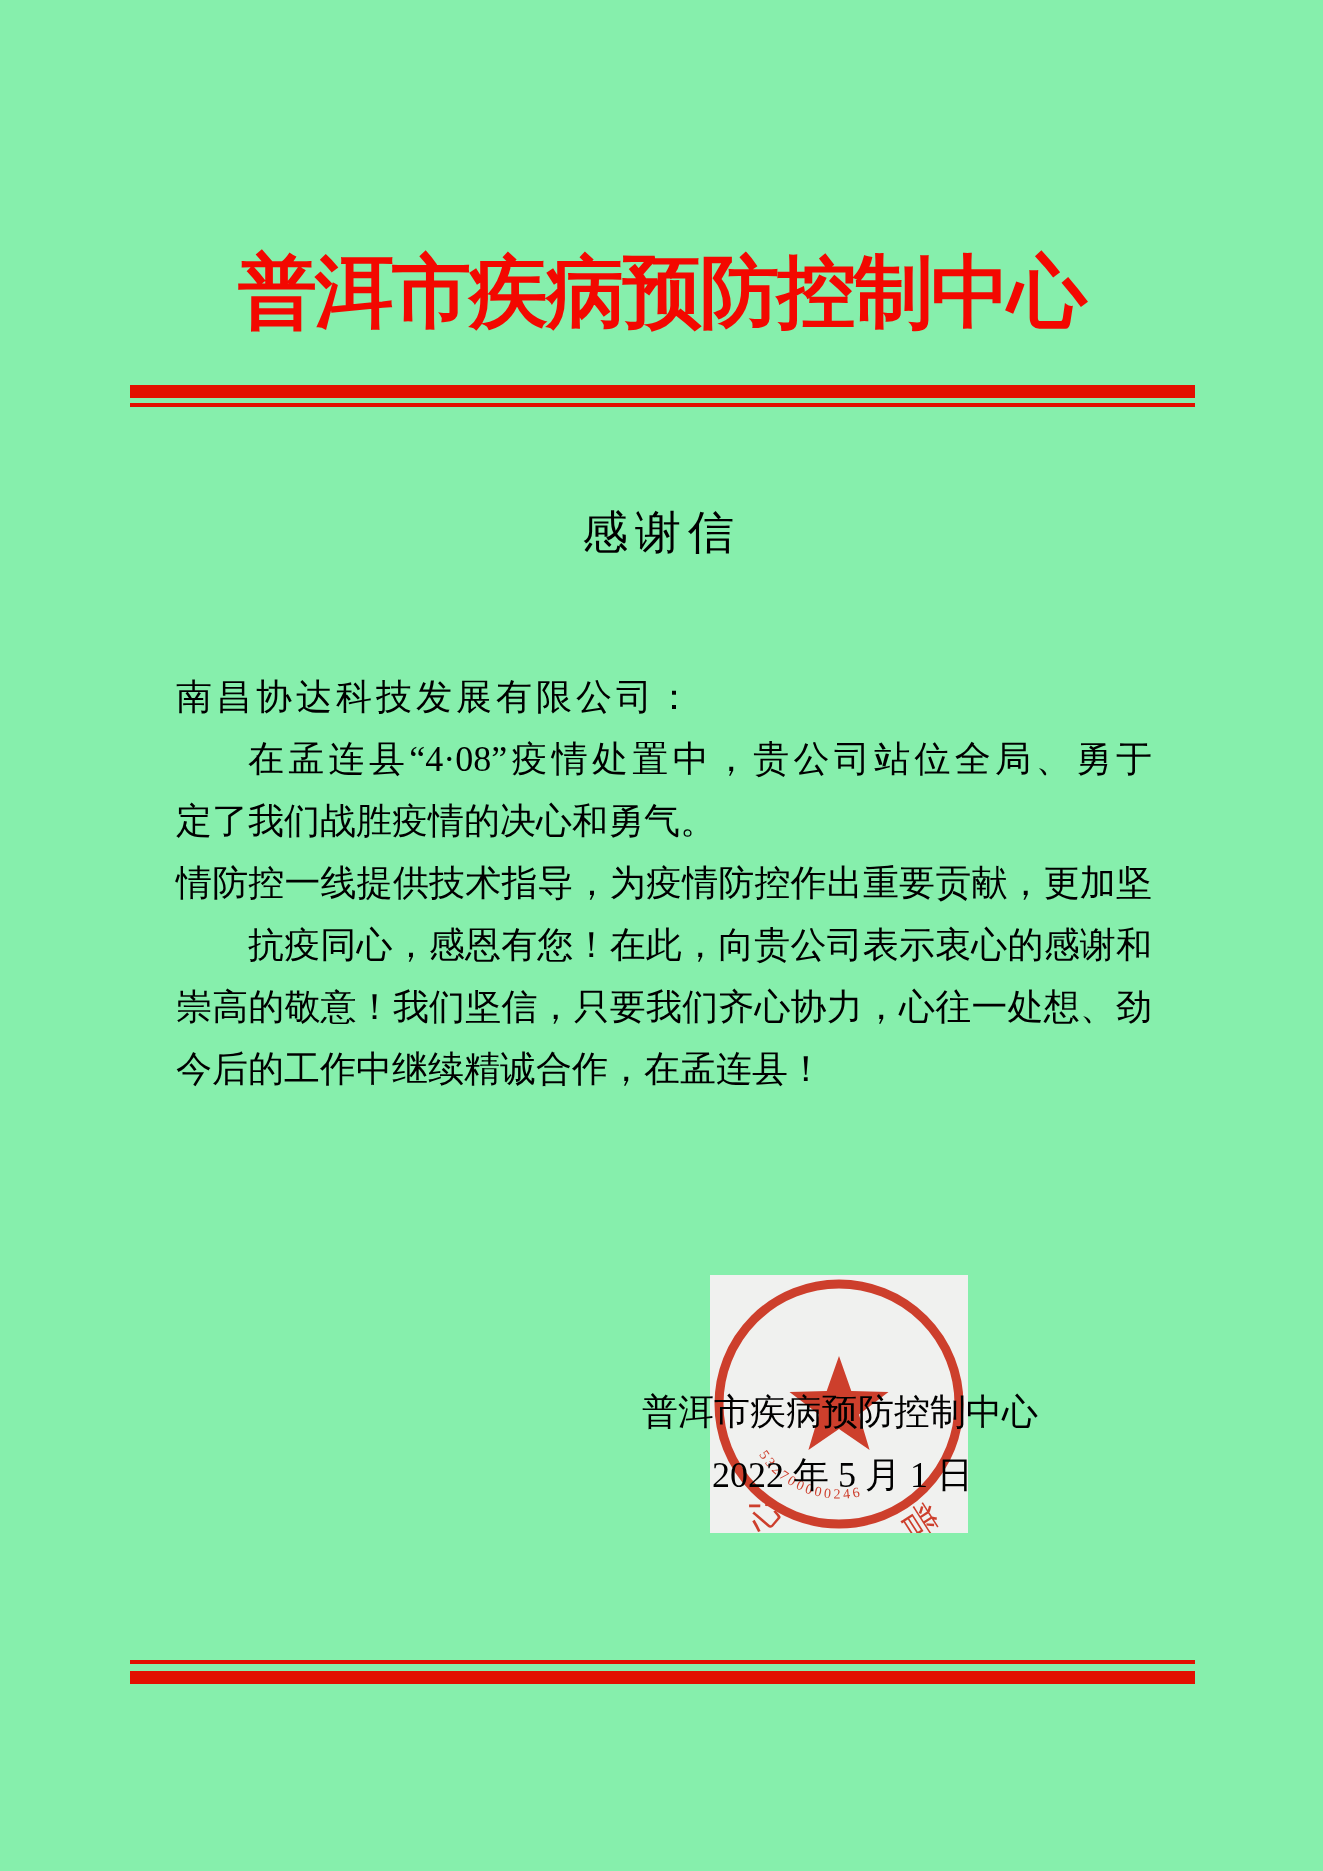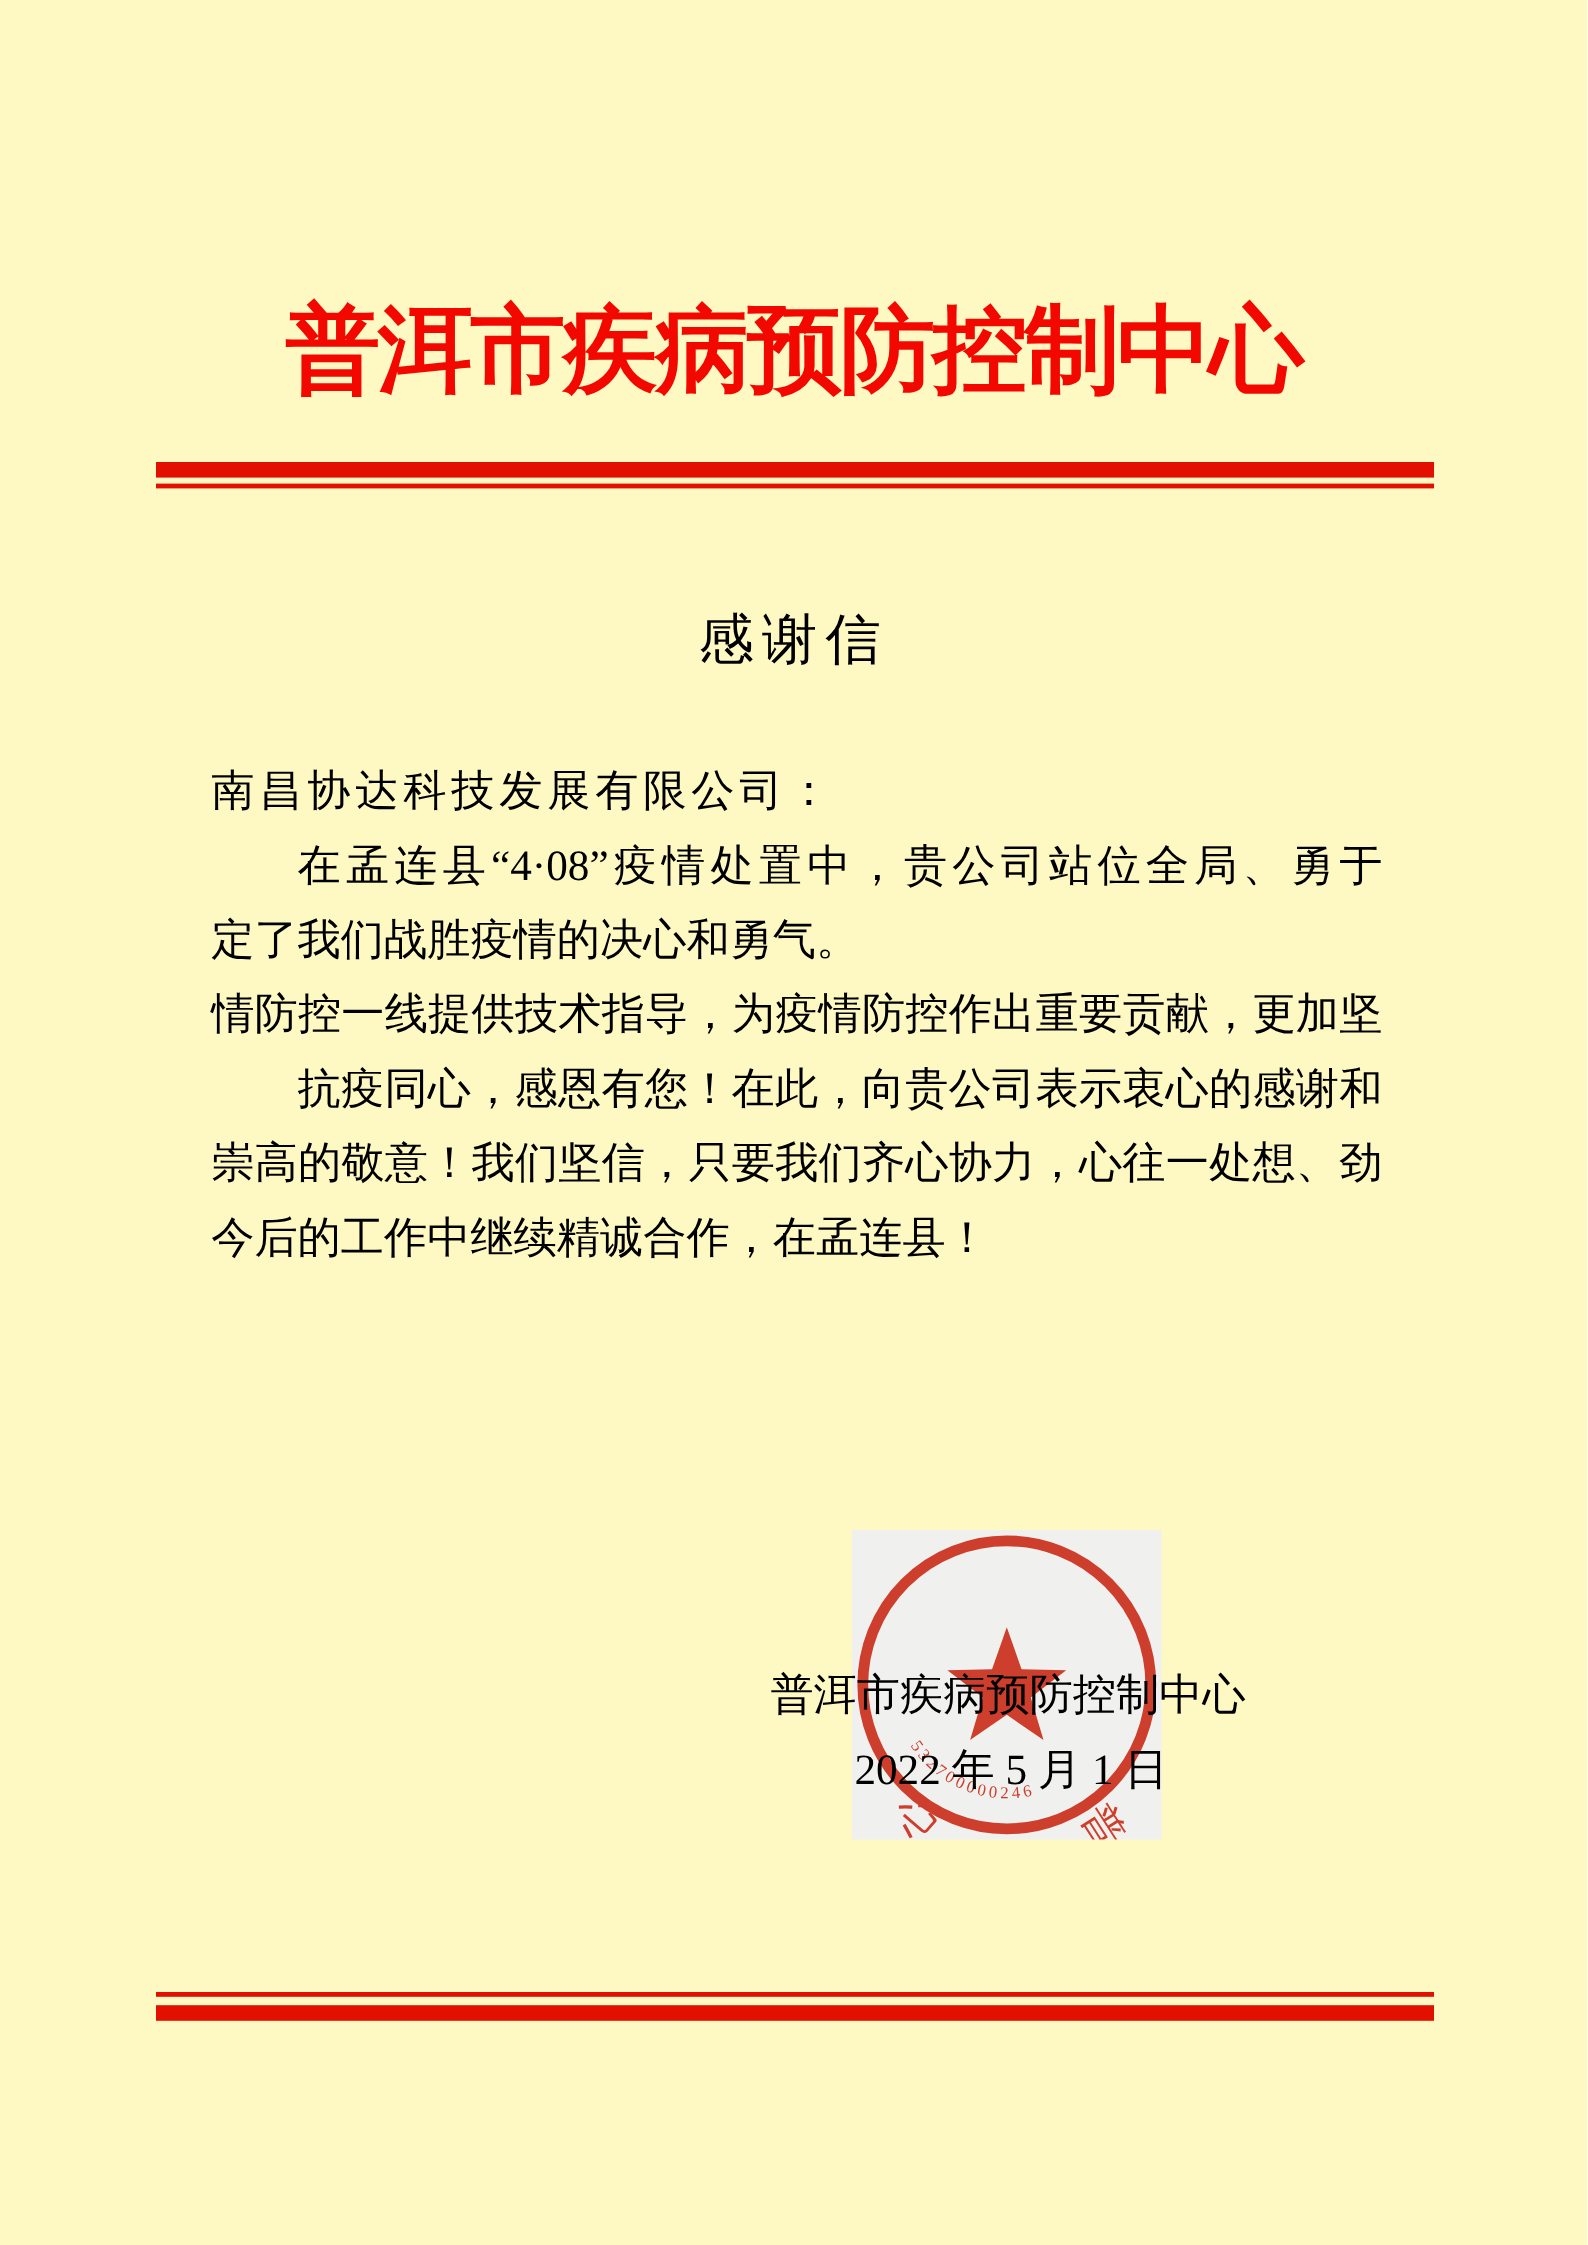"普洱市疾病预防控制中心" .page { background: #fef9c3 -> #86efac }
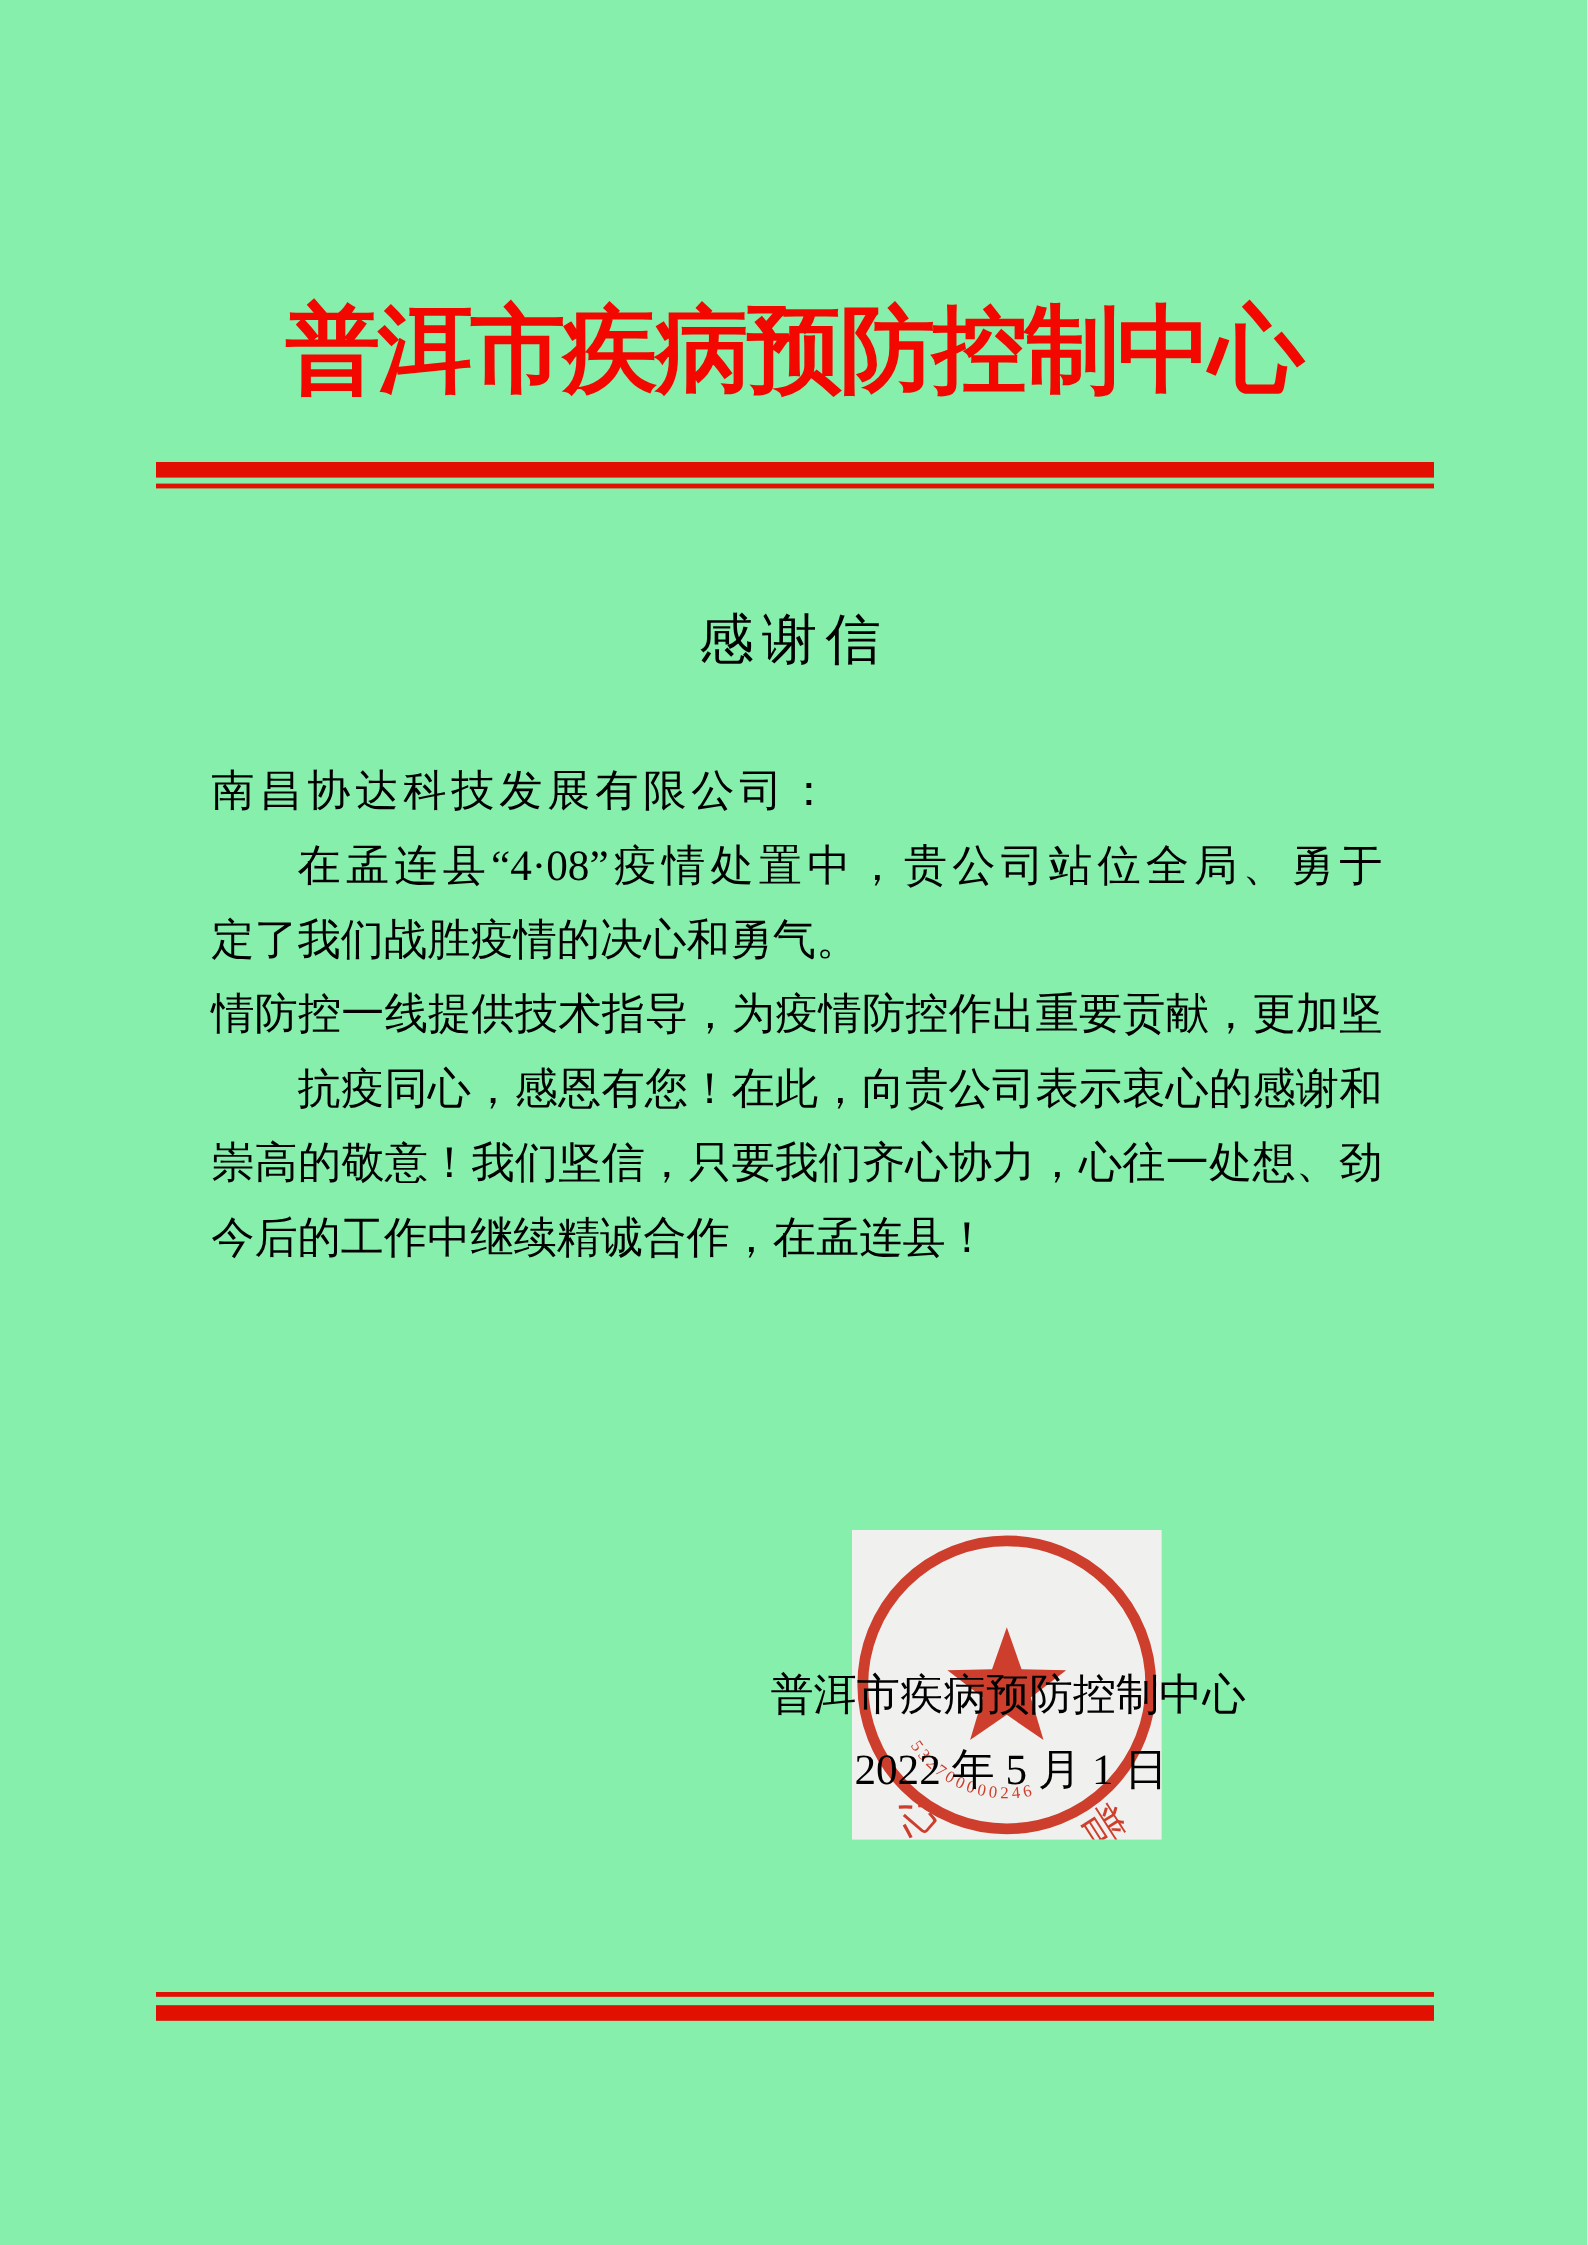"南昌协达科技发展有限公司：" .body-text { top: 628px -> 666px }
